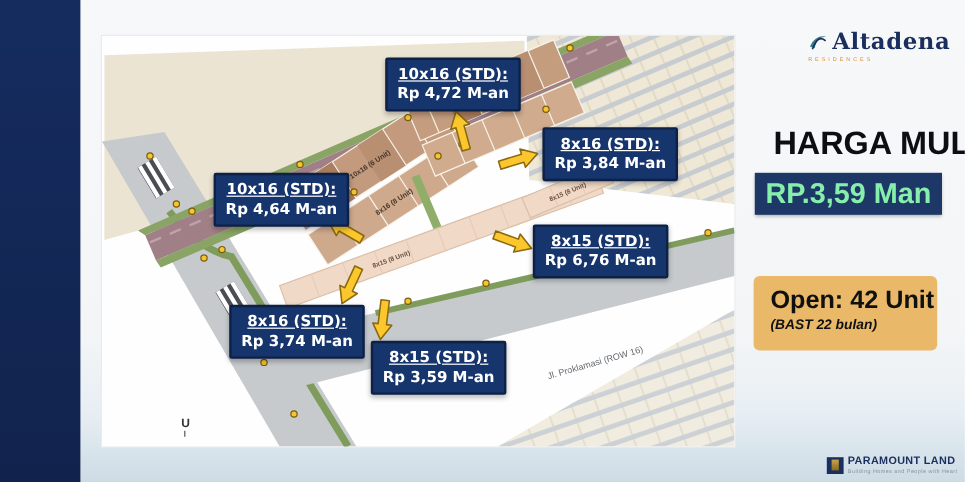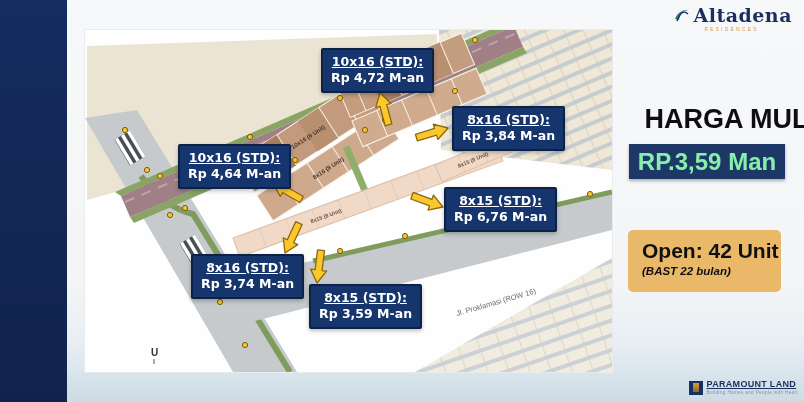"Altadena" .logo-wrap { text-align: center -> left; top: 4px -> 24px }
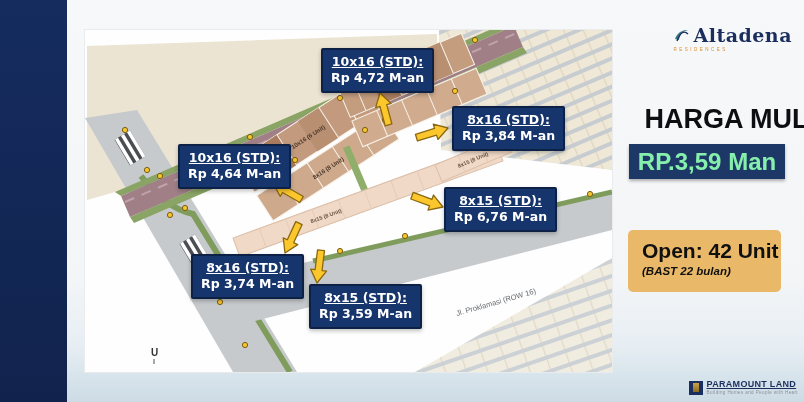"PARAMOUNT LAND" .footer-name { text-decoration: underline -> none }
